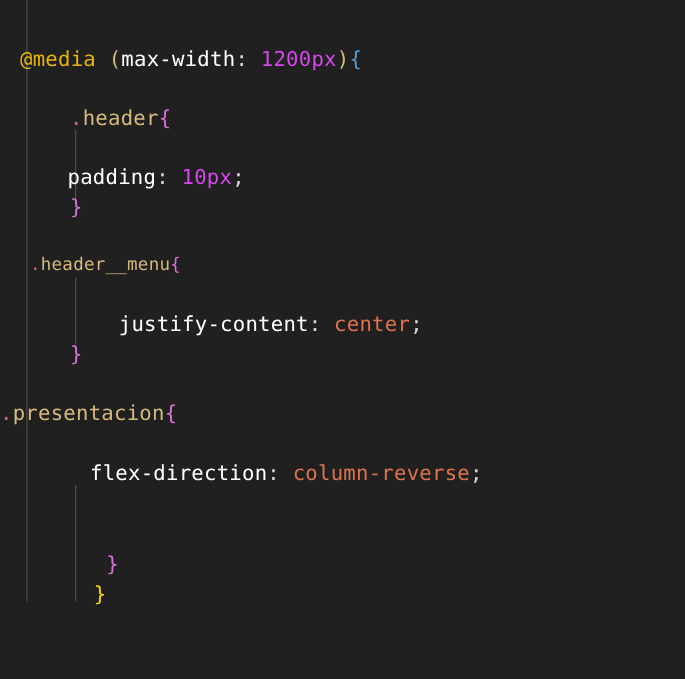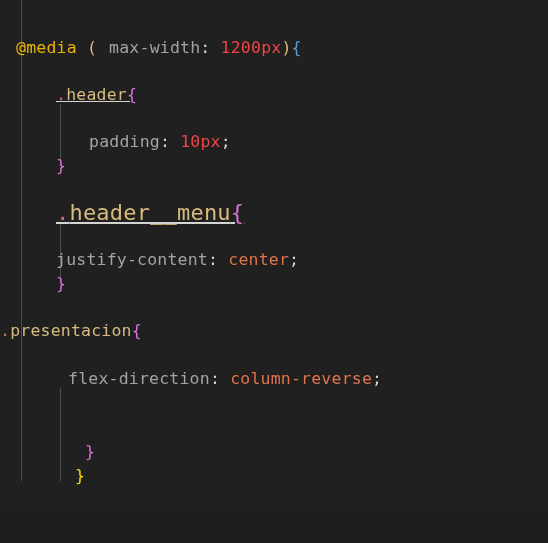"max-width" .t-property { color: #a3a3a3 -> #ffffff; margin-left: 12px -> none }
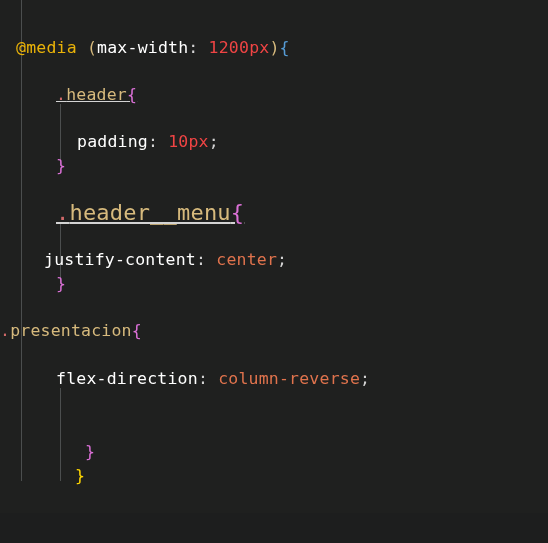"1200px" .t-number { color: #ef4444 -> #d946ef }
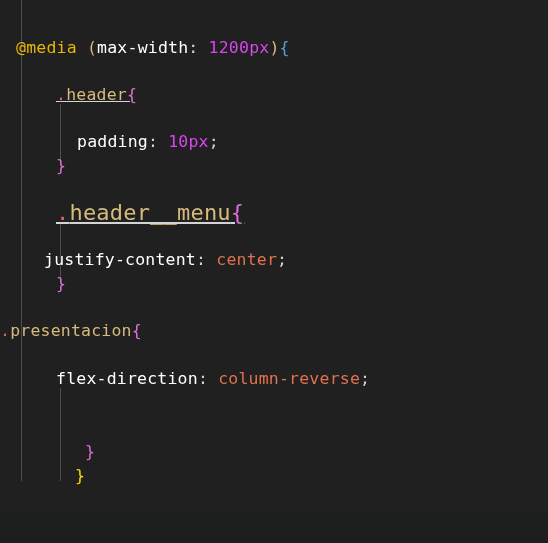".header{" div.code-line { text-decoration: underline -> none }
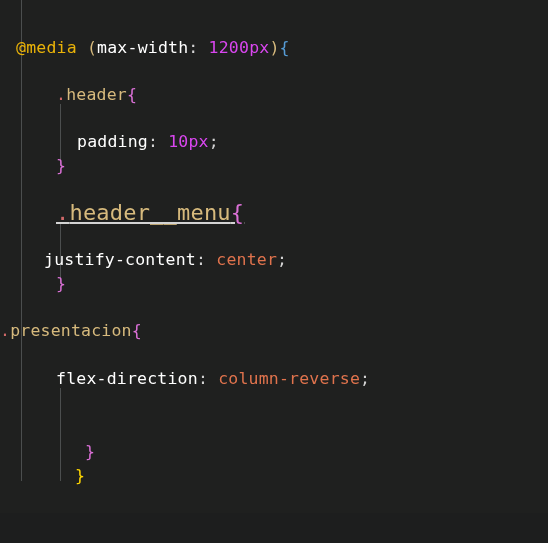"padding: 10px;" div.code-line { padding-left: 77px -> 54px }
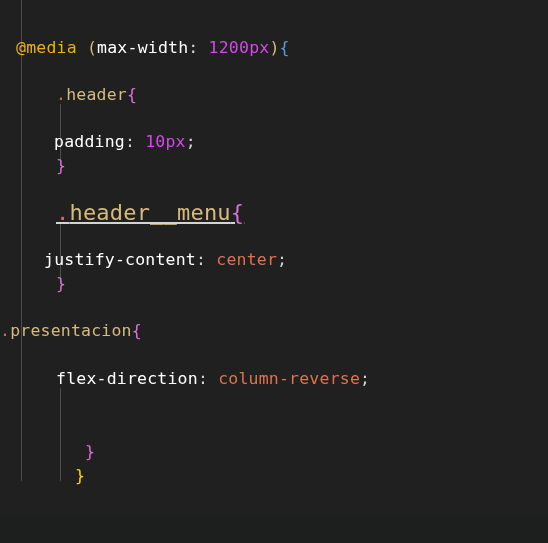".header__menu{" div.code-line { font-size: 22px -> 14px; padding-left: 56px -> 24px; text-decoration: underline -> none }
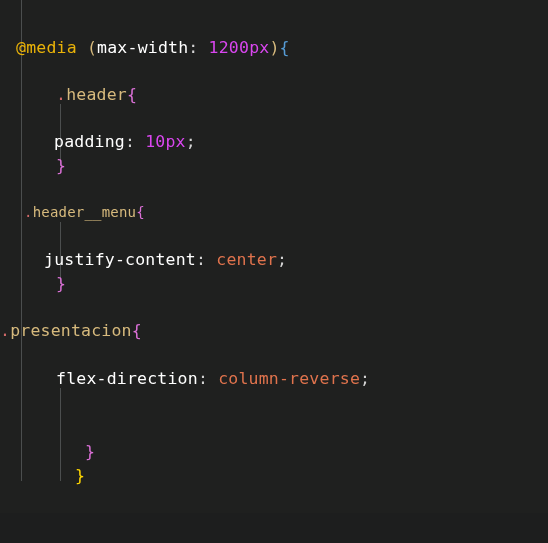"justify-content: center;" div.code-line { padding-left: 44px -> 95px }
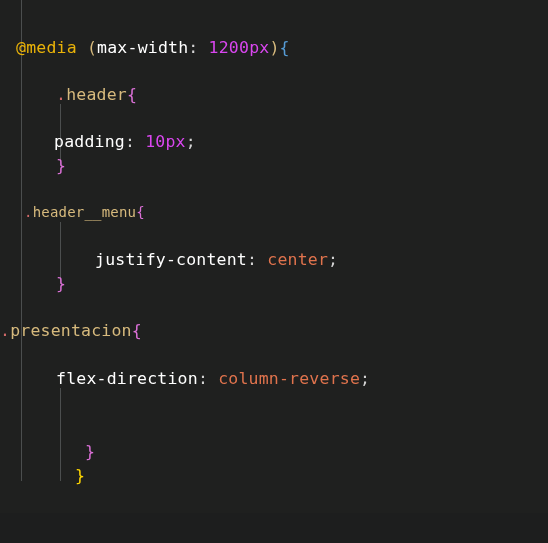"flex-direction: column-reverse;" div.code-line { padding-left: 56px -> 72px }
